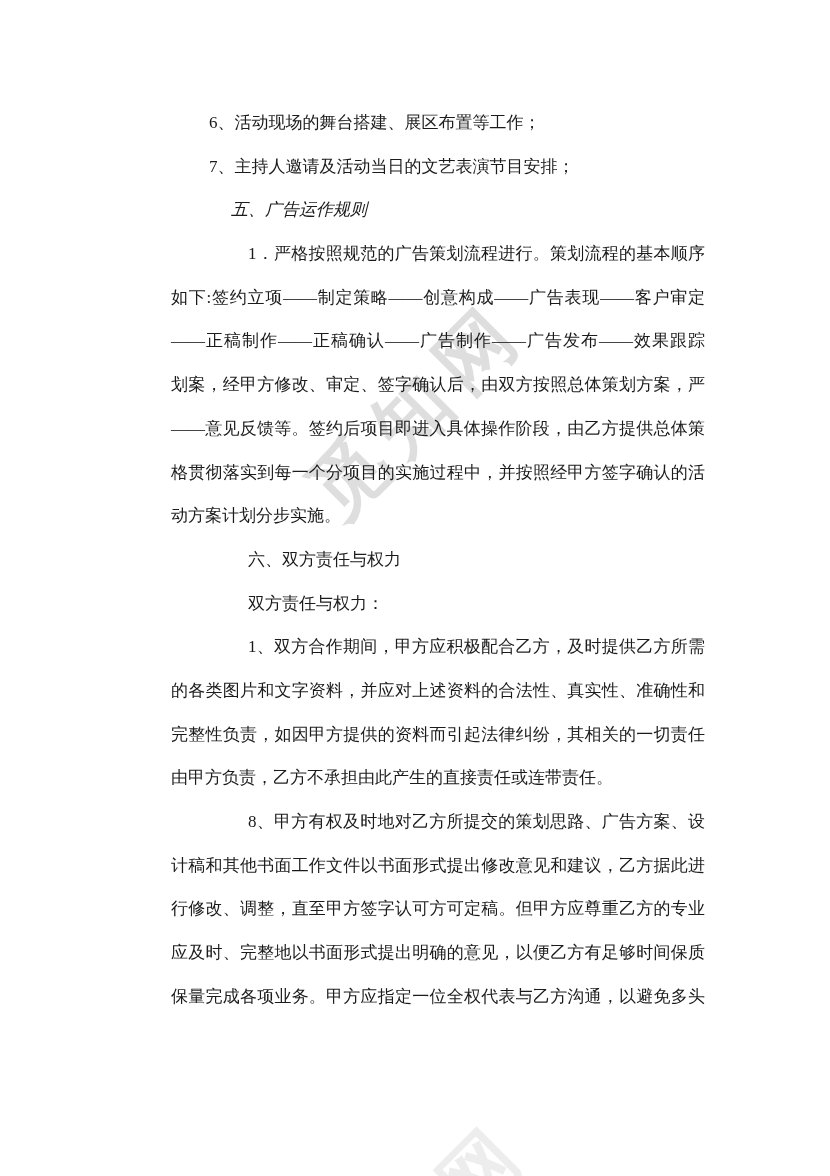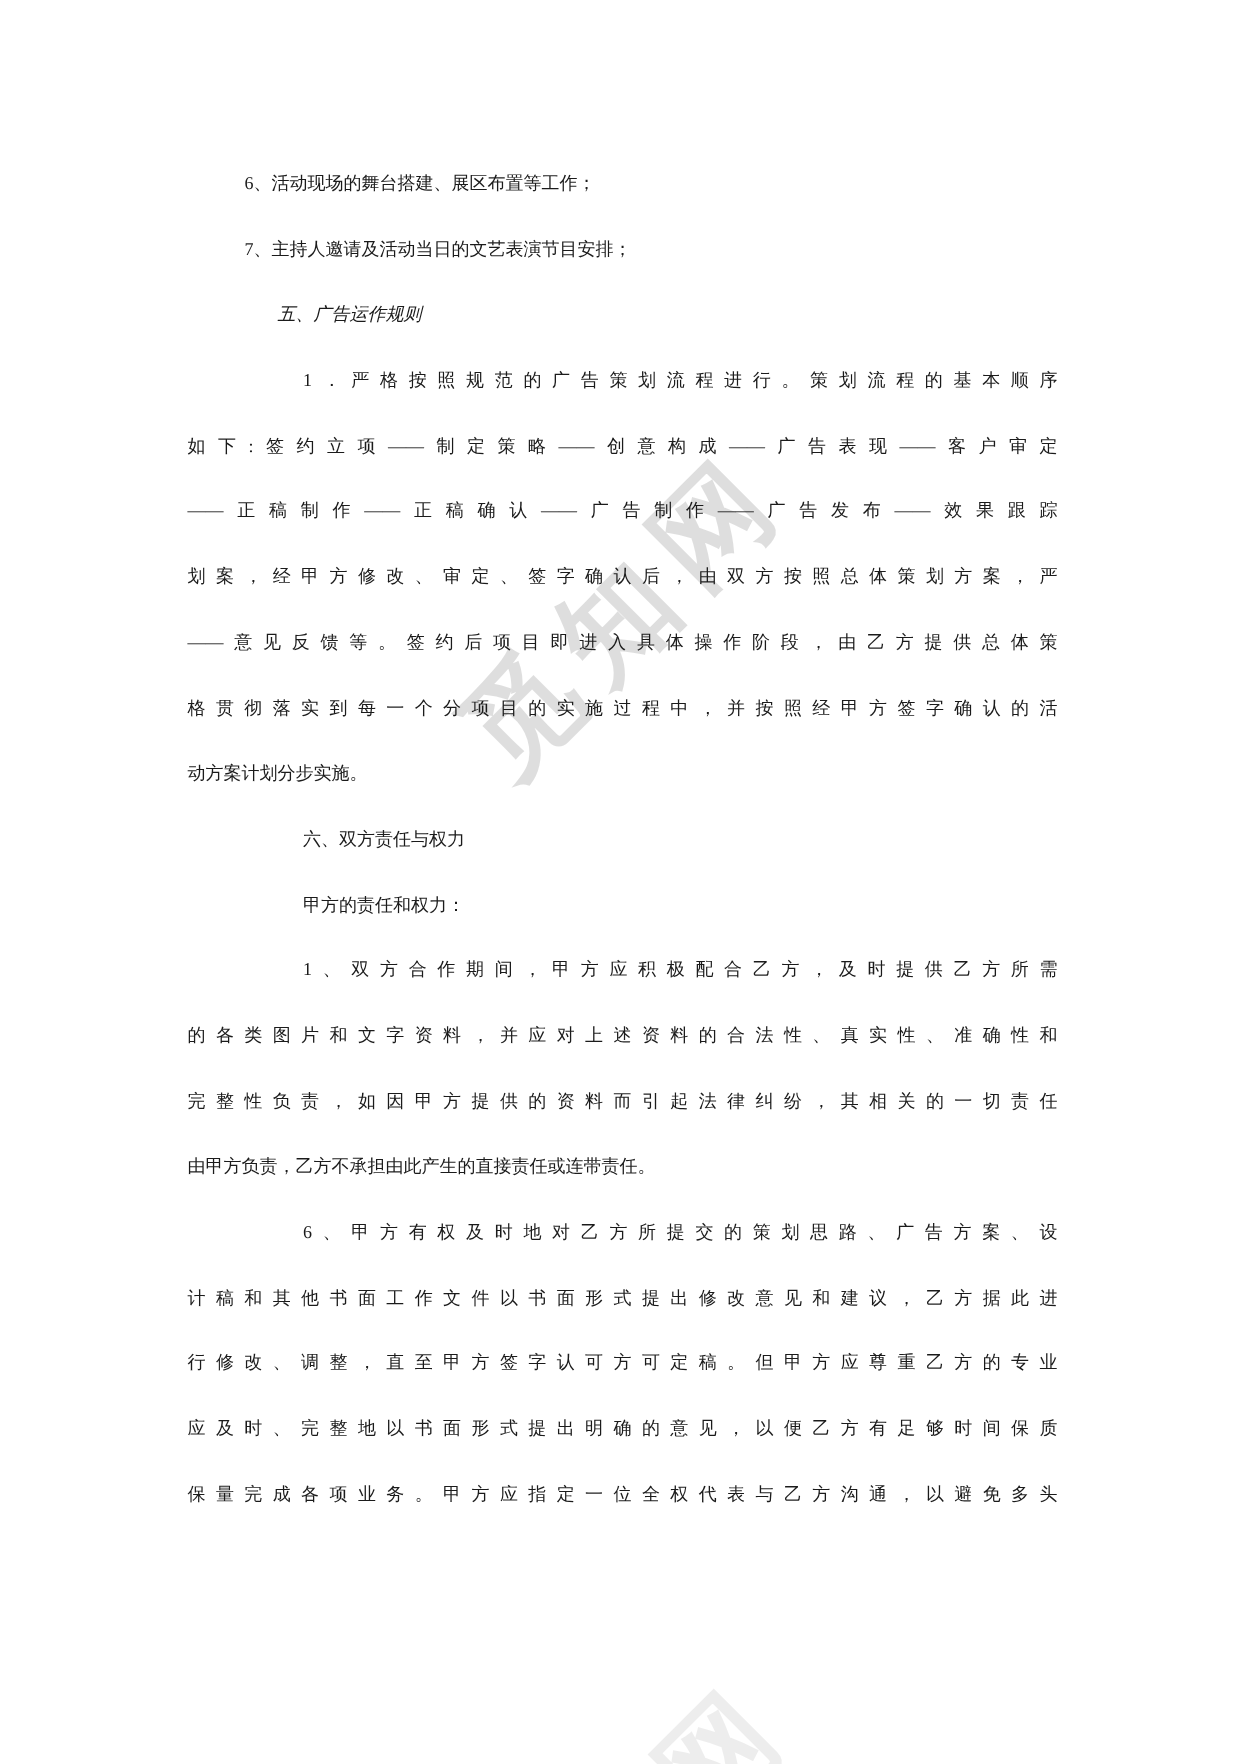"6、活动现场的舞台搭建、展区布置等工作；" .line { font-size: 12px -> 17px; margin-left: none -> 46px }
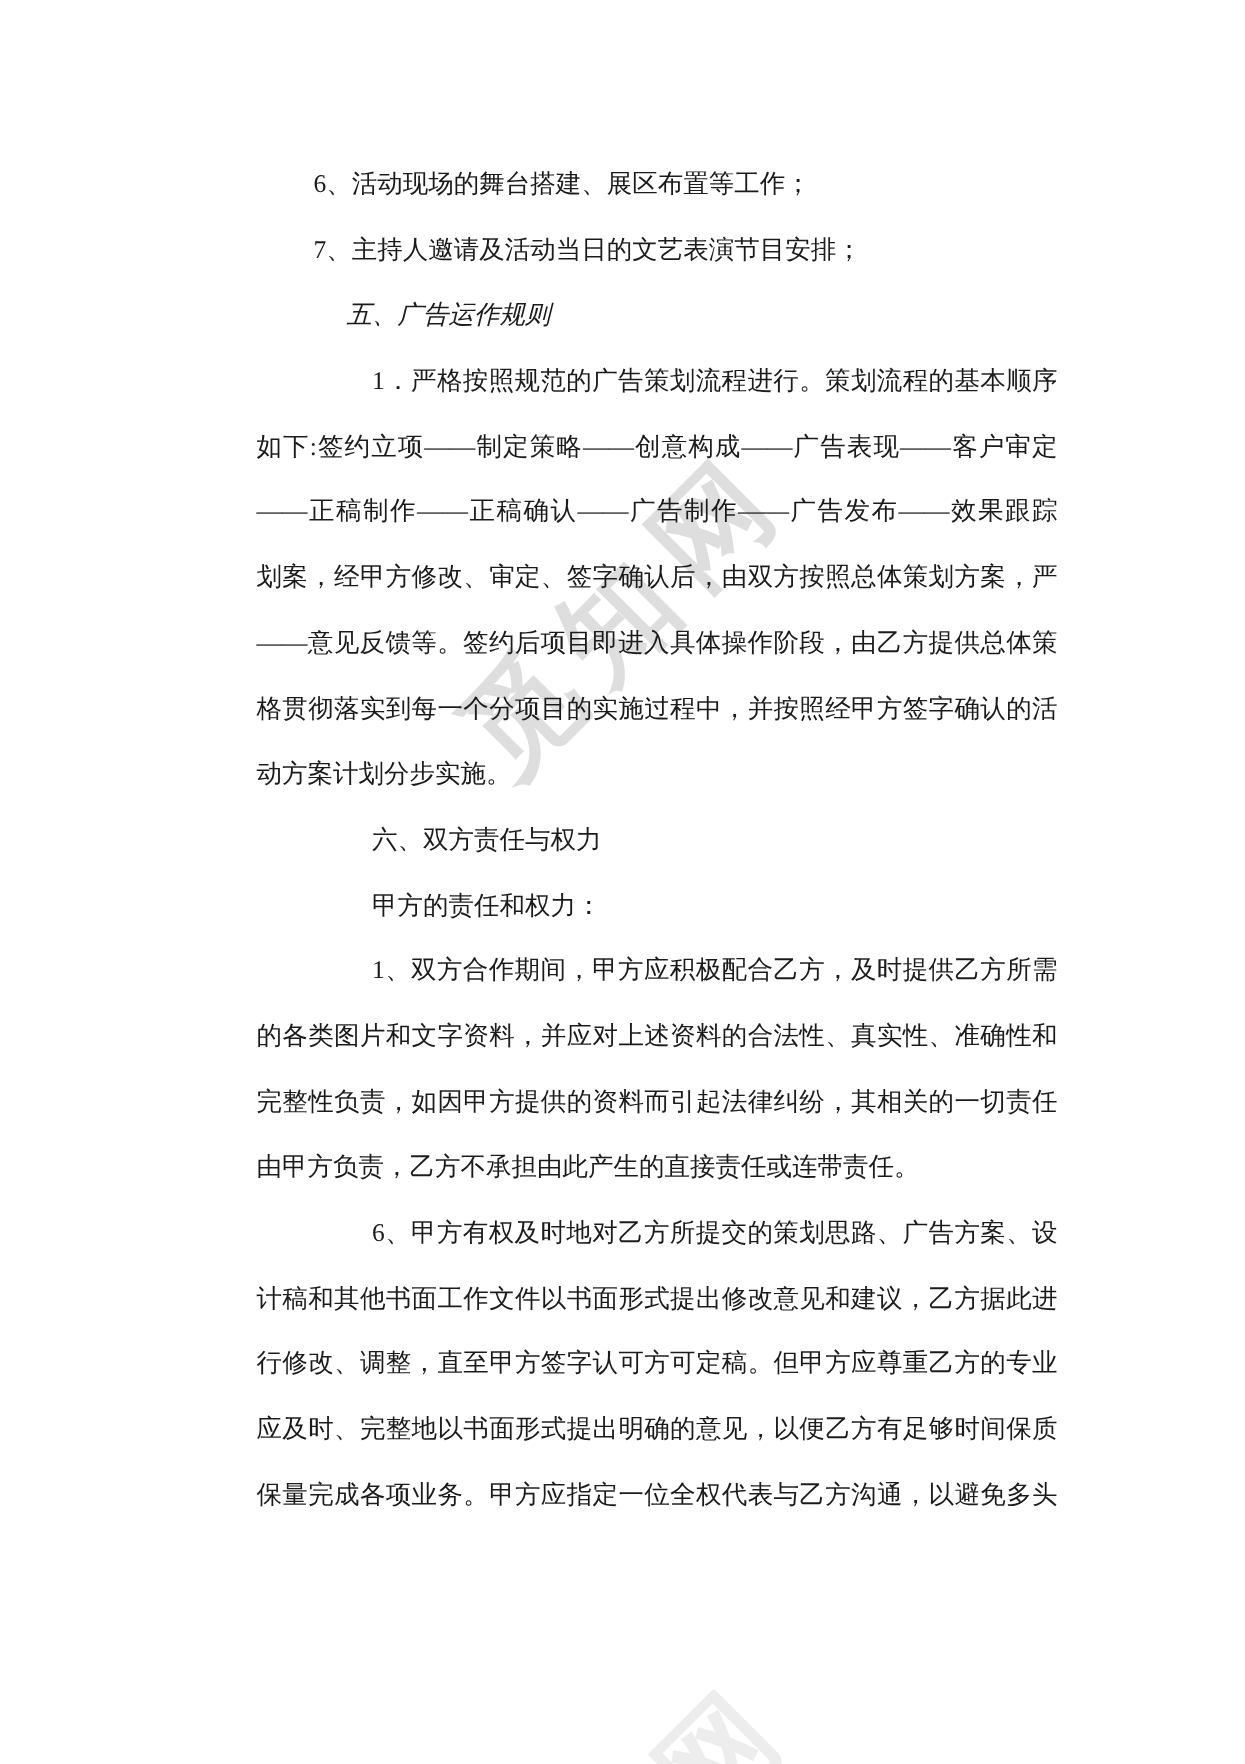"甲方的责任和权力：" div.line { text: 甲方的责任和 -> 双方责任与 }
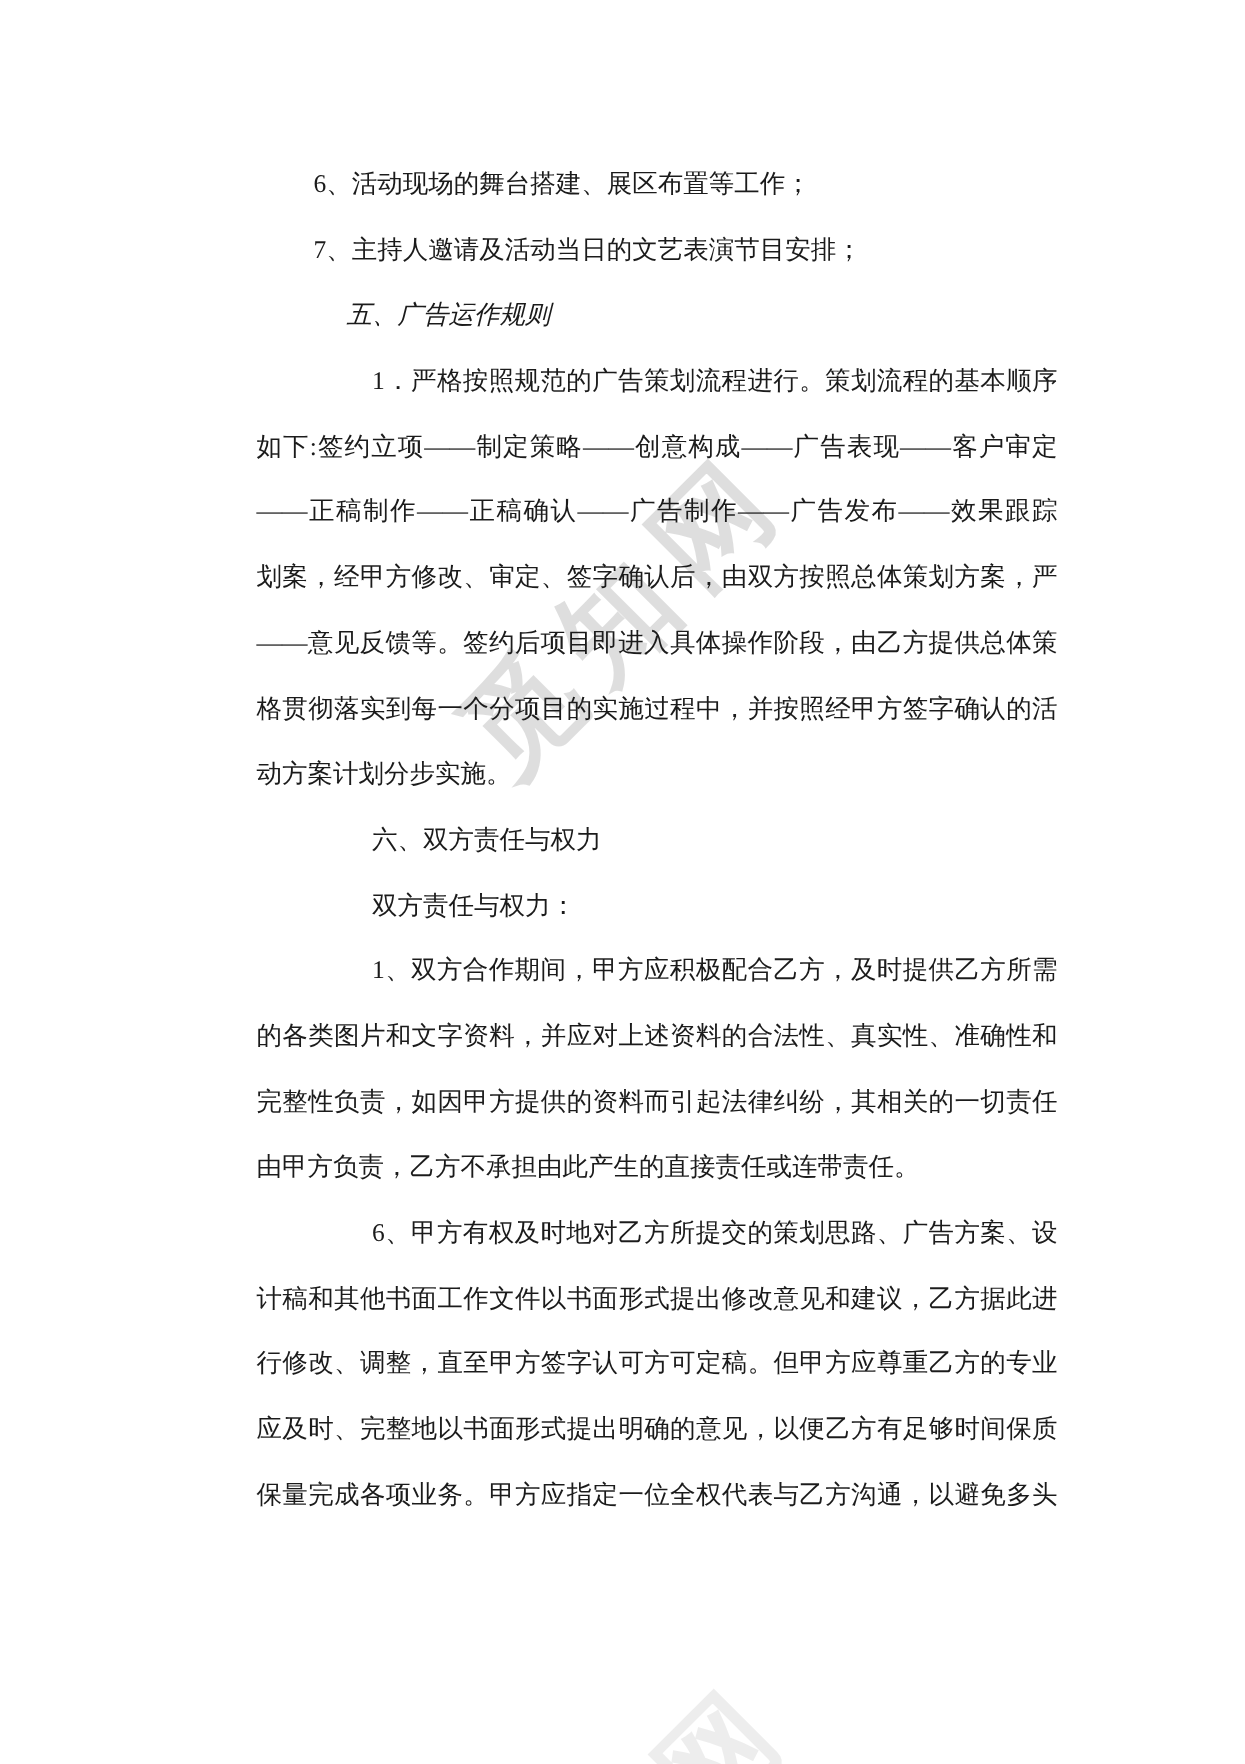"6、甲方有权及时地对乙方所提交的策划思路、广告方案、设" div.line { text: 6 -> 8 }
